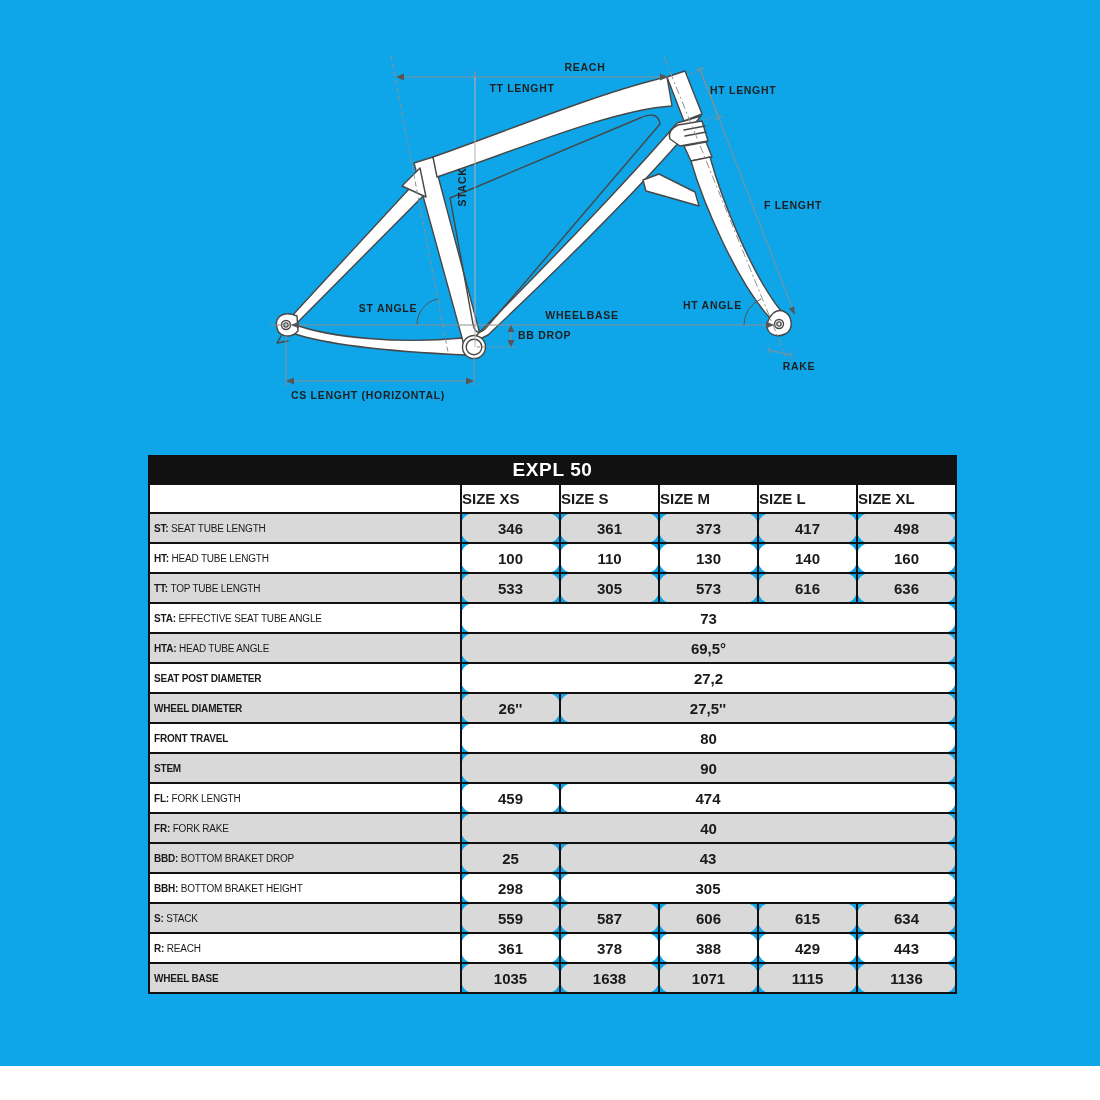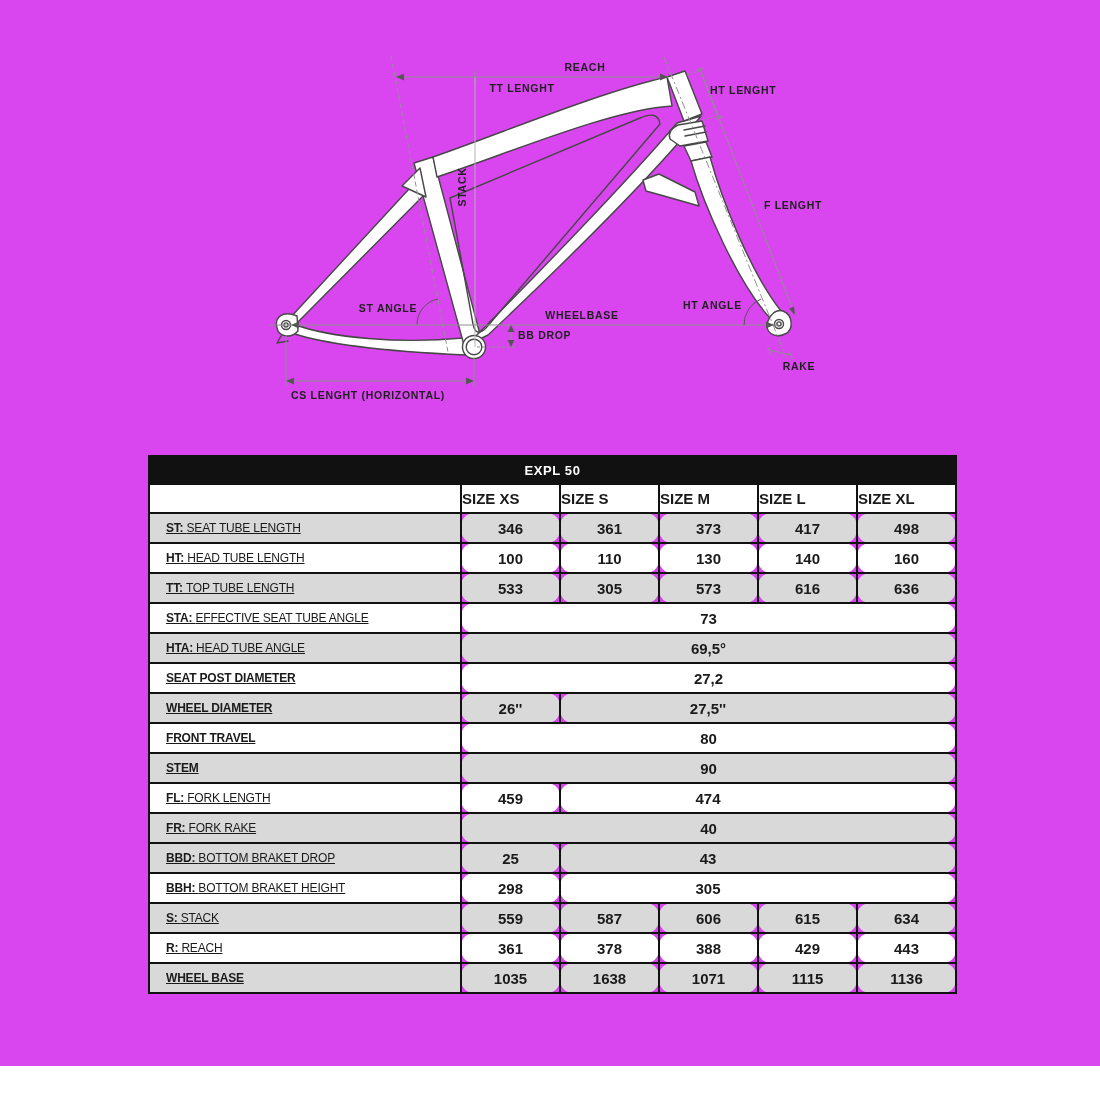"REACH" .sheet { background: #d946ef -> #0ea5e9 }
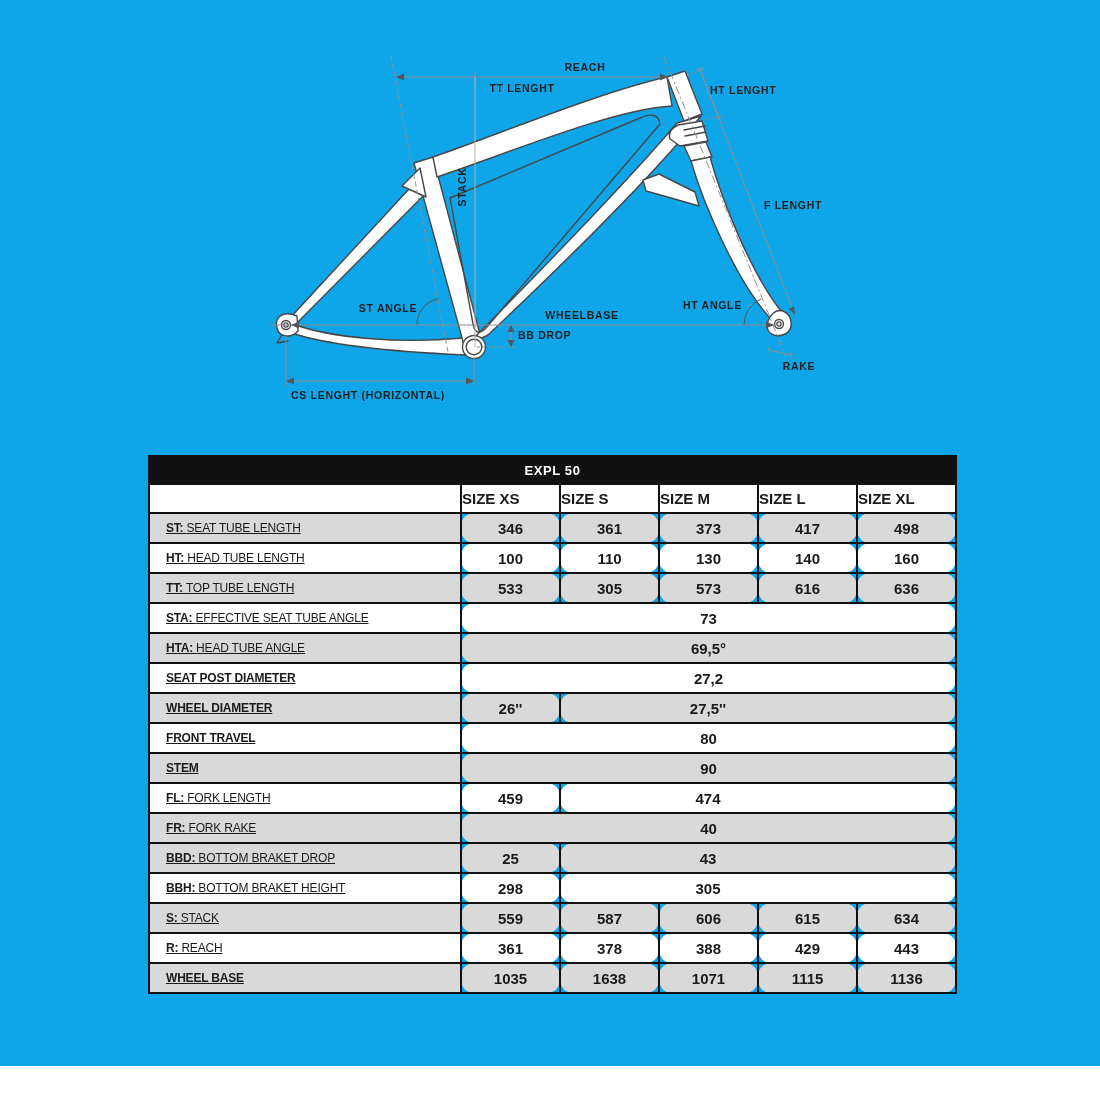"EXPL 50" table.geo .title { font-size: 13px -> 19px }
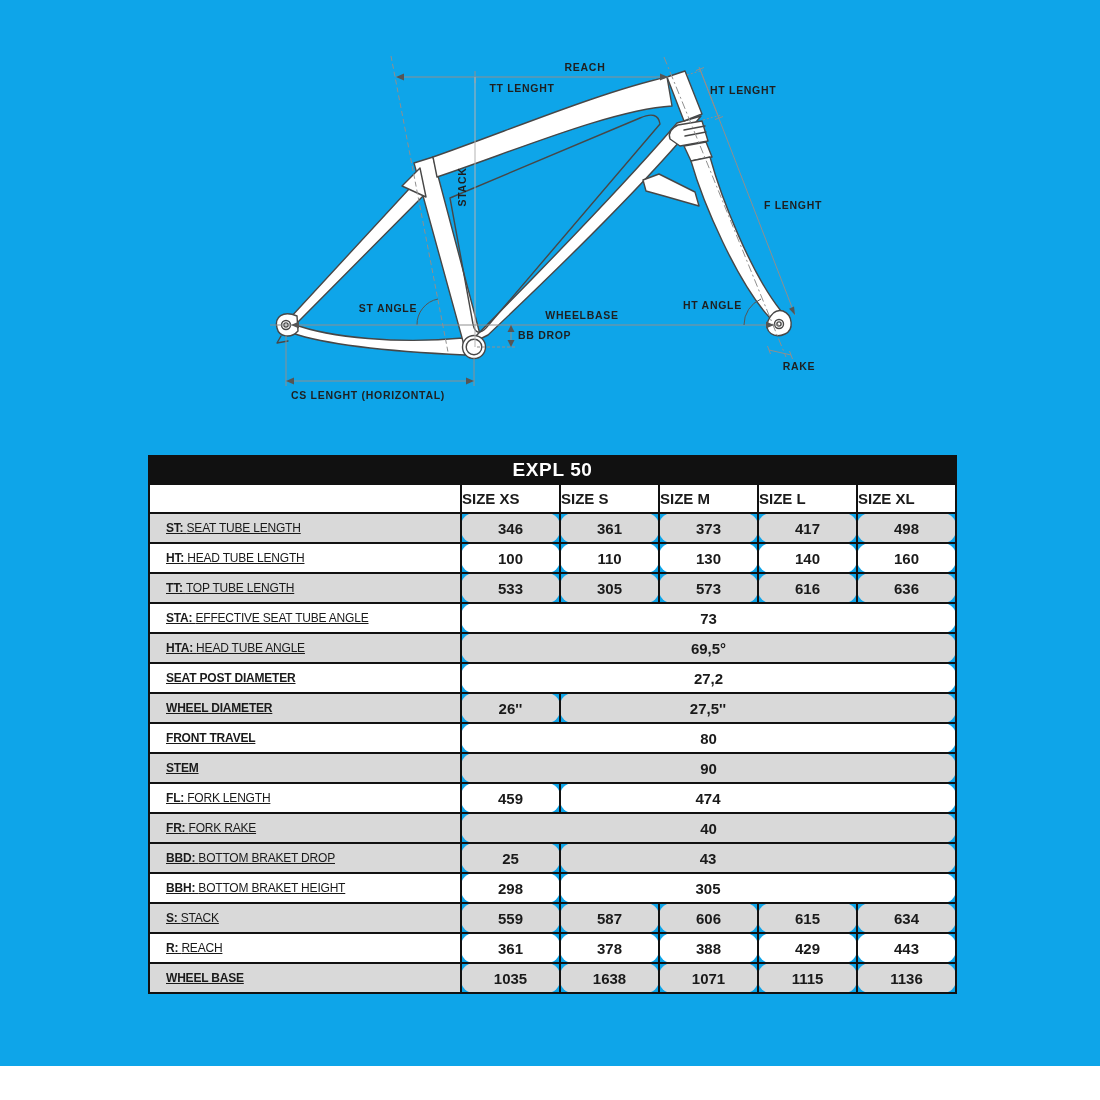"ST: SEAT TUBE LENGTH" table.geo td.label { font-size: 12px -> 10px; padding-left: 16px -> 4px; text-decoration: underline -> none }
